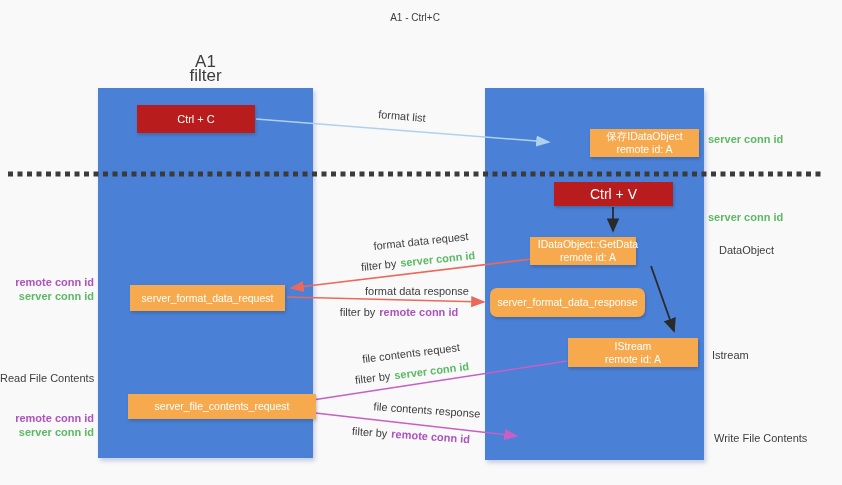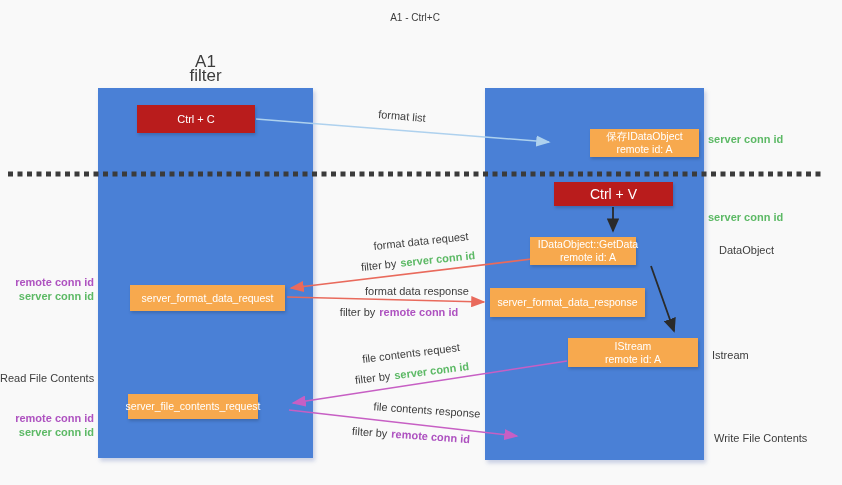"server_format_data_response" div.box { border-radius: none -> 7px }
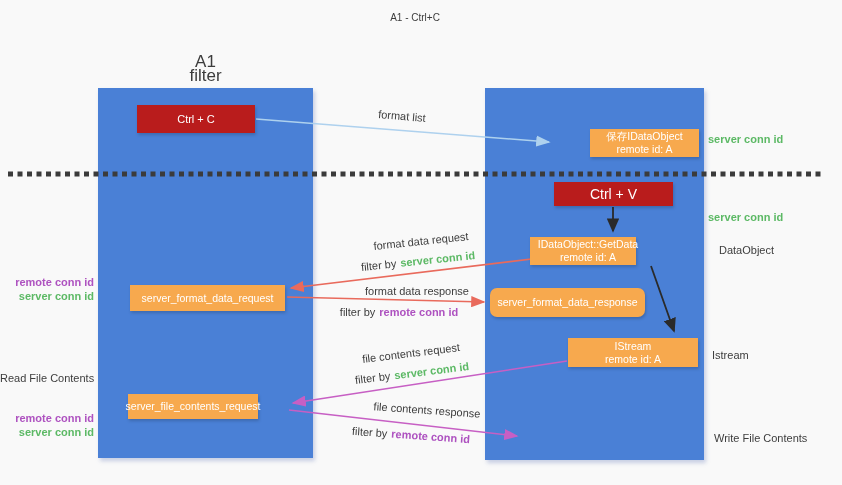"server_file_contents_request" div.box { width: 130px -> 188px }
